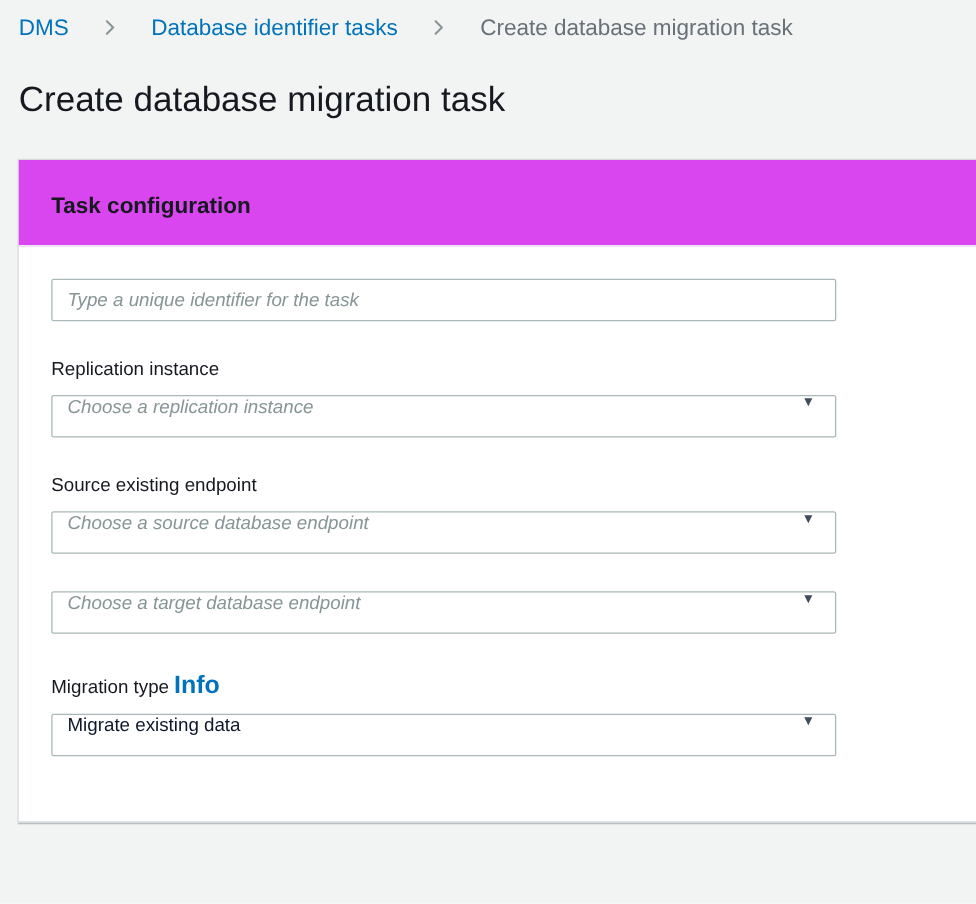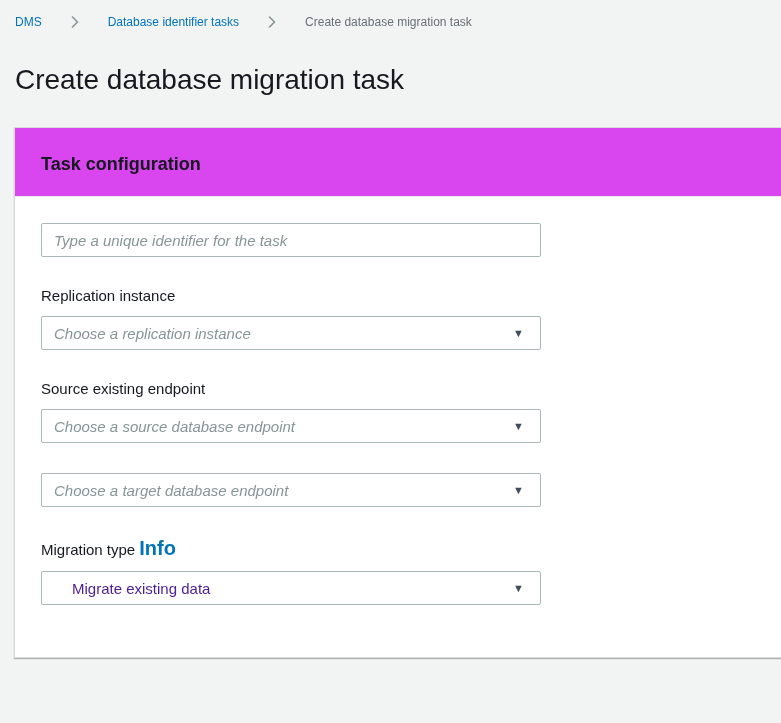"DMS" .breadcrumb { font-size: 12px -> 18px }
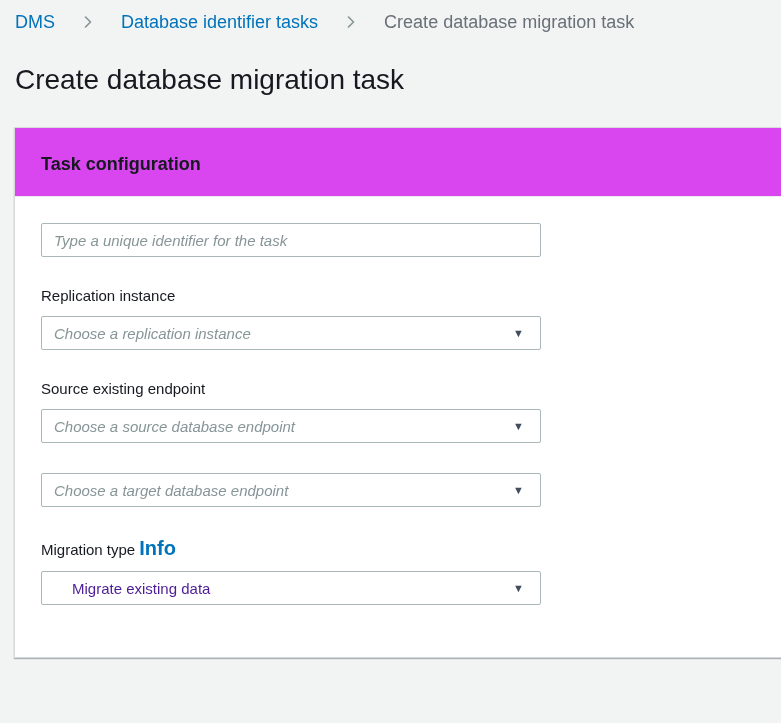"Type a unique identifier for" .control { width: 500px -> 628px }
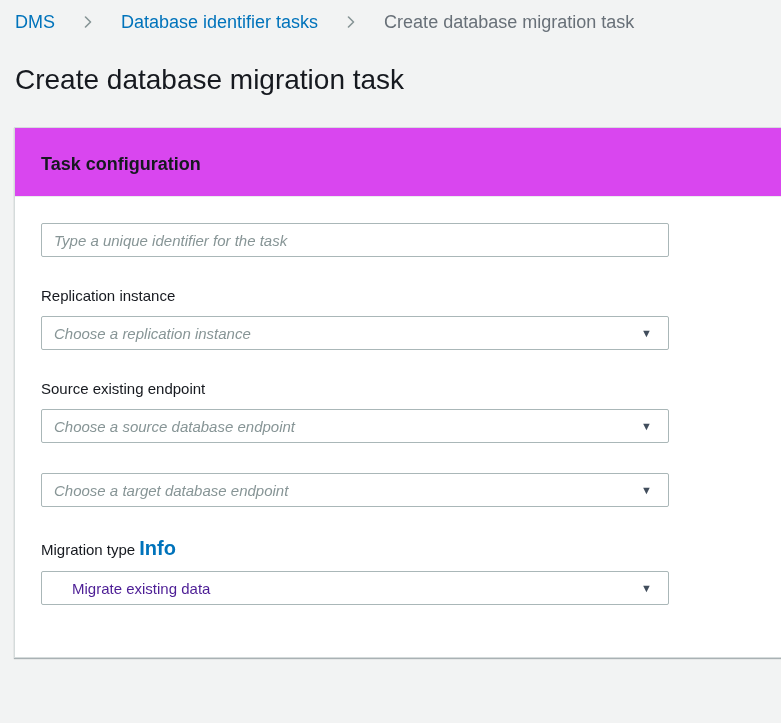"Choose a replication instance" .select { align-items: center -> none }
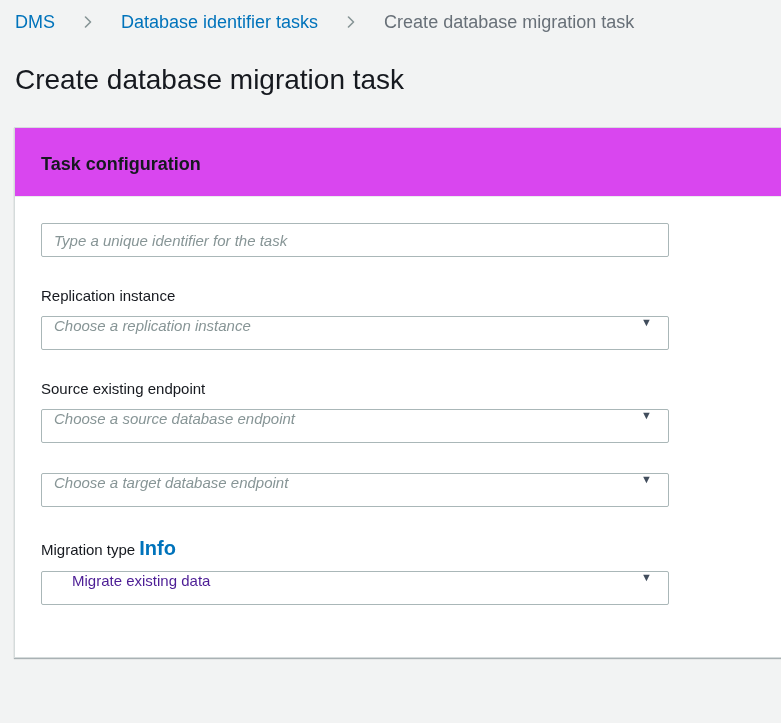"Migrate existing data" .select .val { color: #4c1d95 -> #0f172a; margin-left: 18px -> none }
